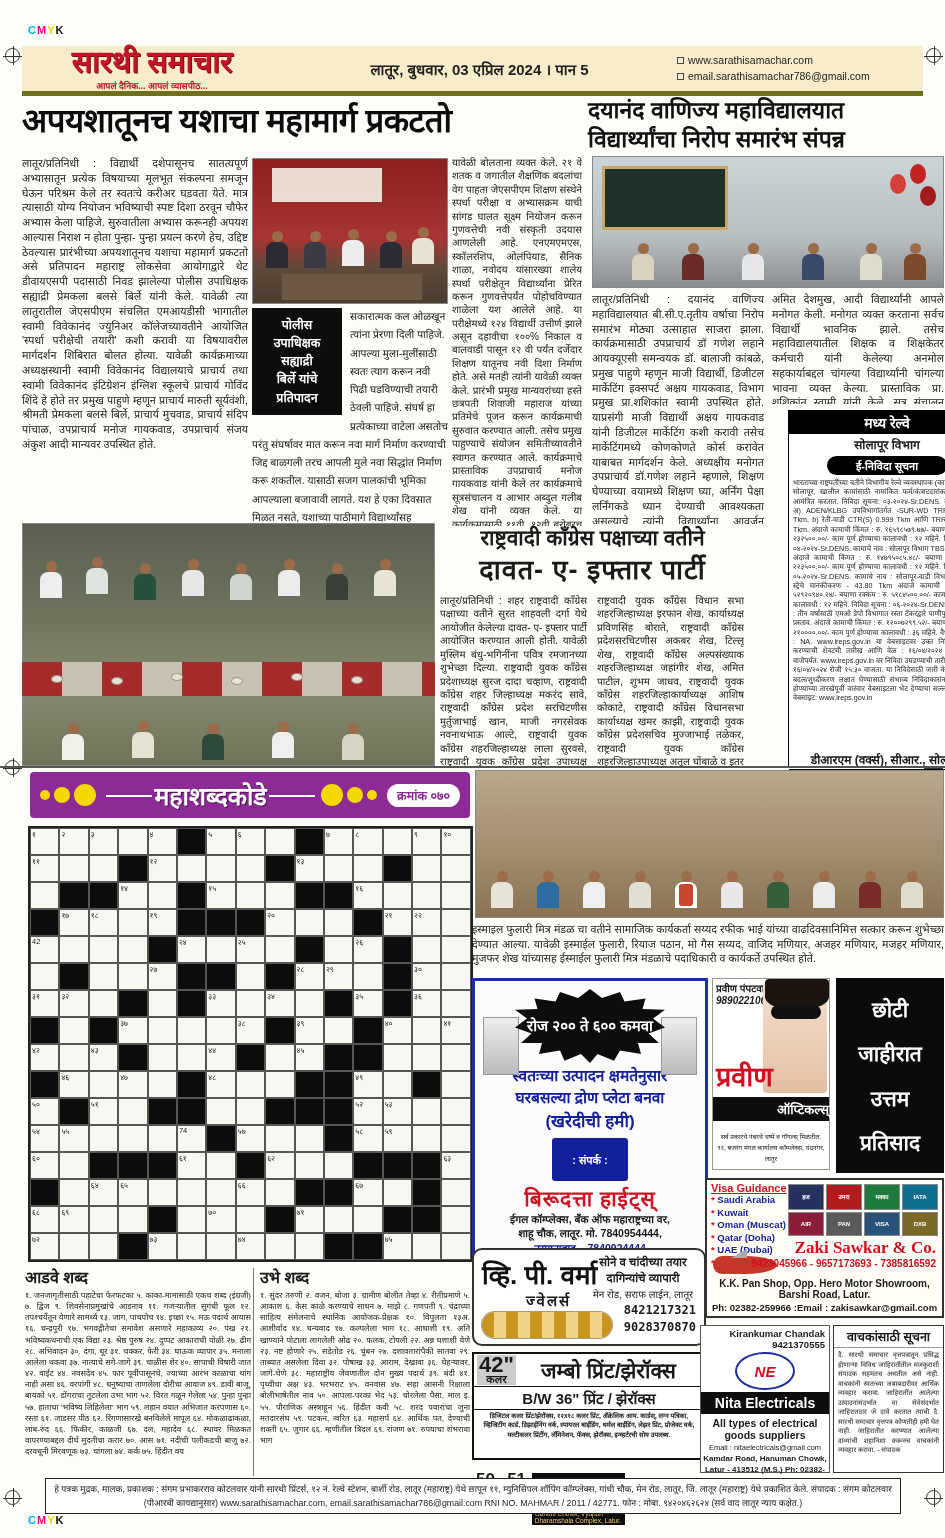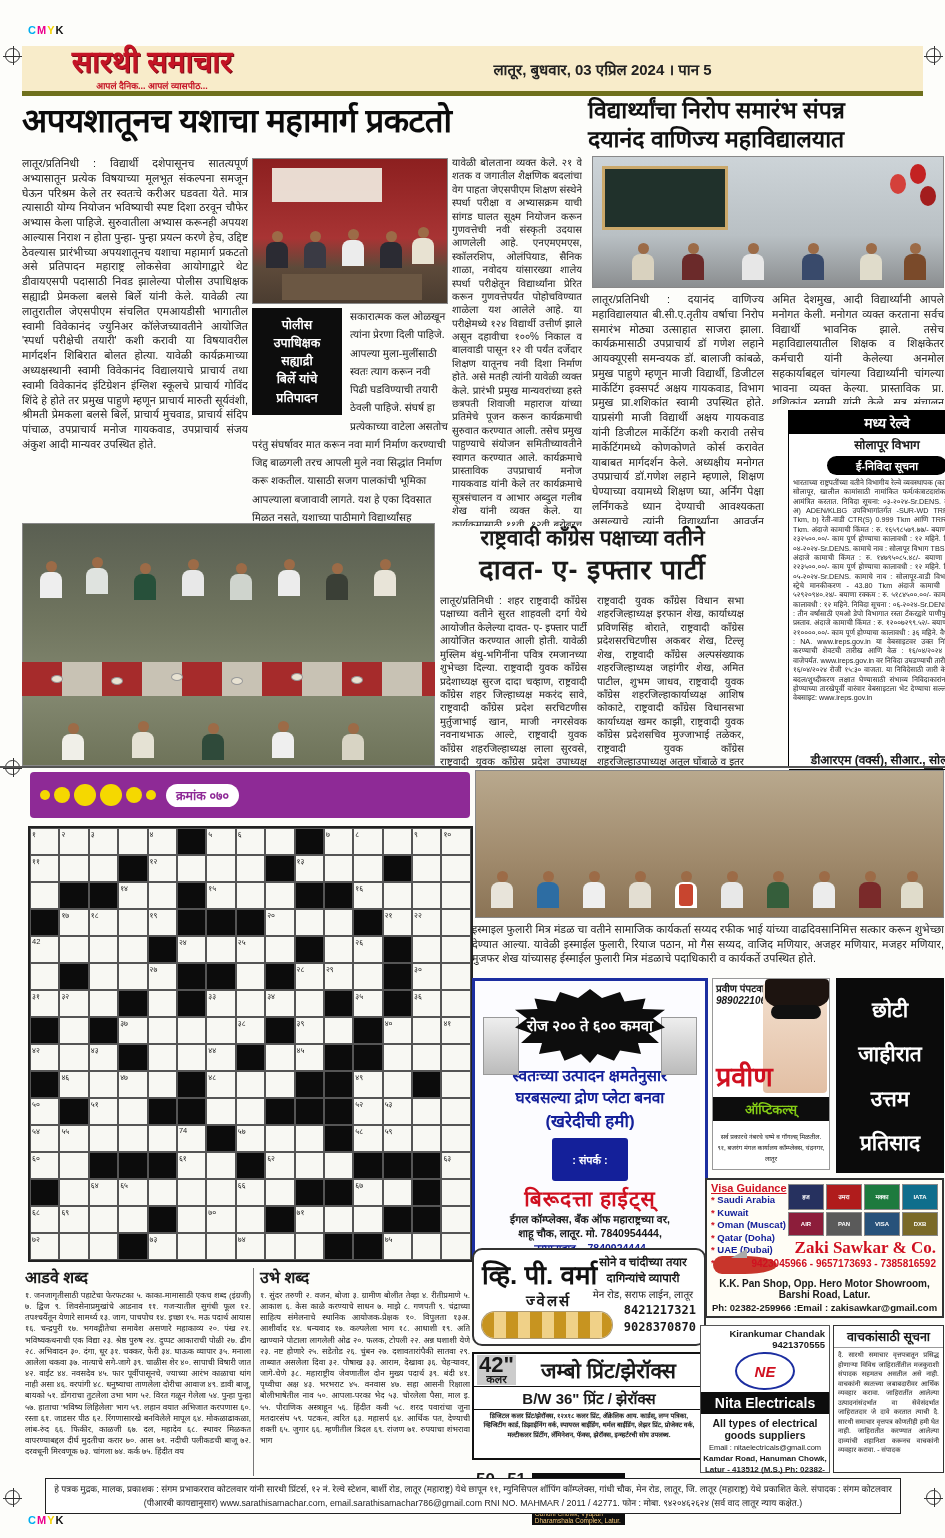"www.sarathisamachar.com" div.mast-contacts { html: none -> <div> <div><span></span><span>www.sarathisamachar.com</span></div> <div><span></span><span>email.sarathisamachar786@gmail.com</span></div> </div> }
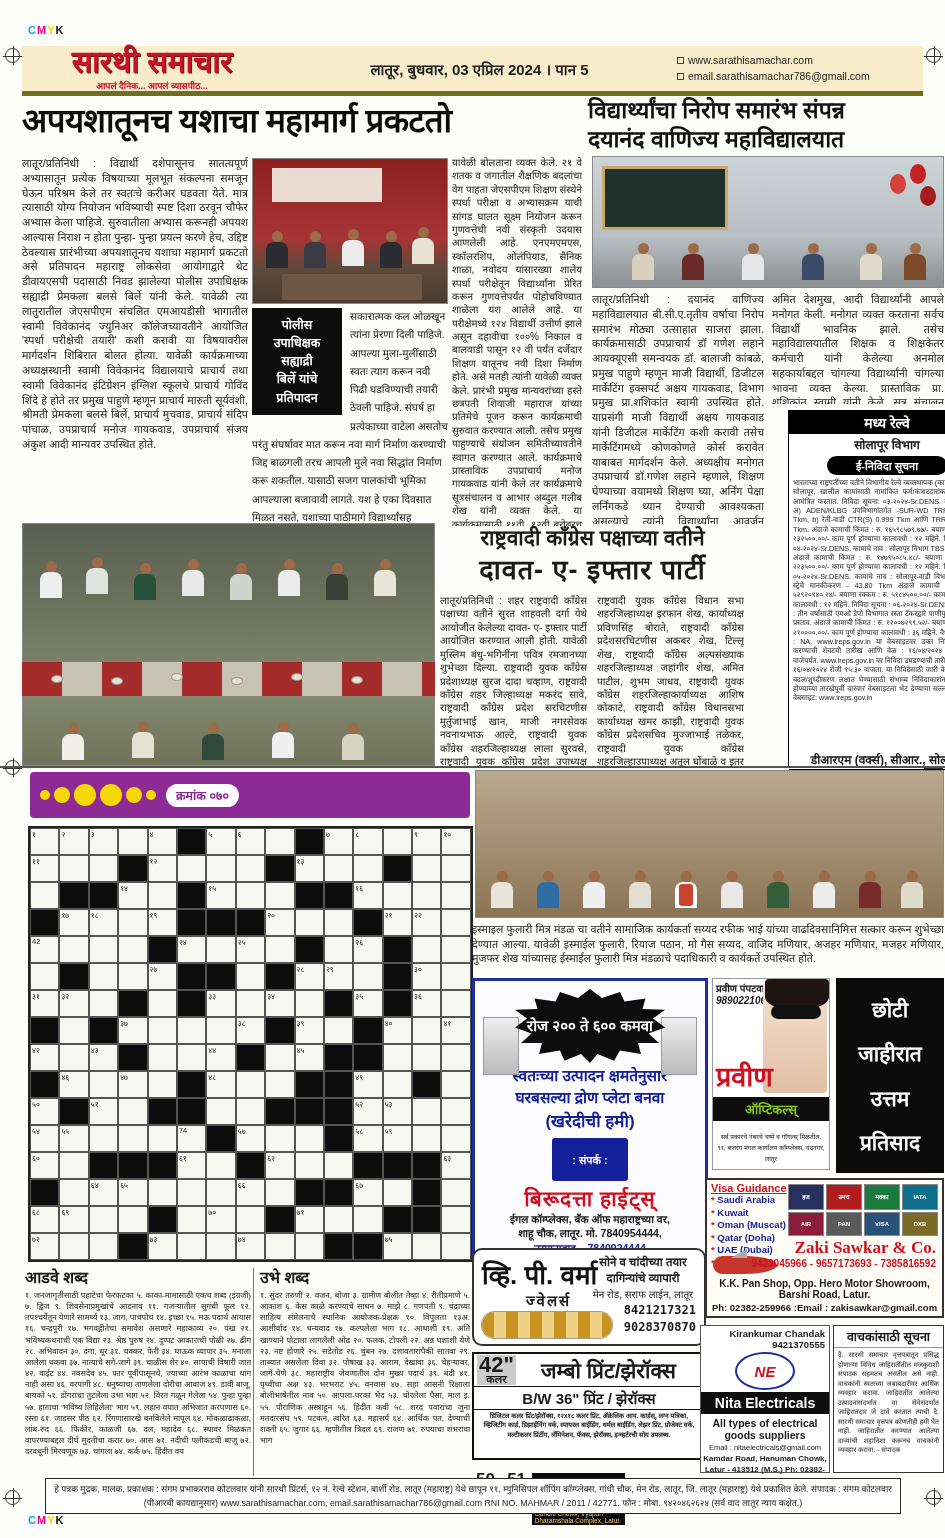"विद्यार्थ्यांचा निरोप समारंभ संपन्न" div { order: before "दयानंद वाणिज्य महाविद्यालयात" -> after "दयानंद वाणिज्य महाविद्यालयात" }
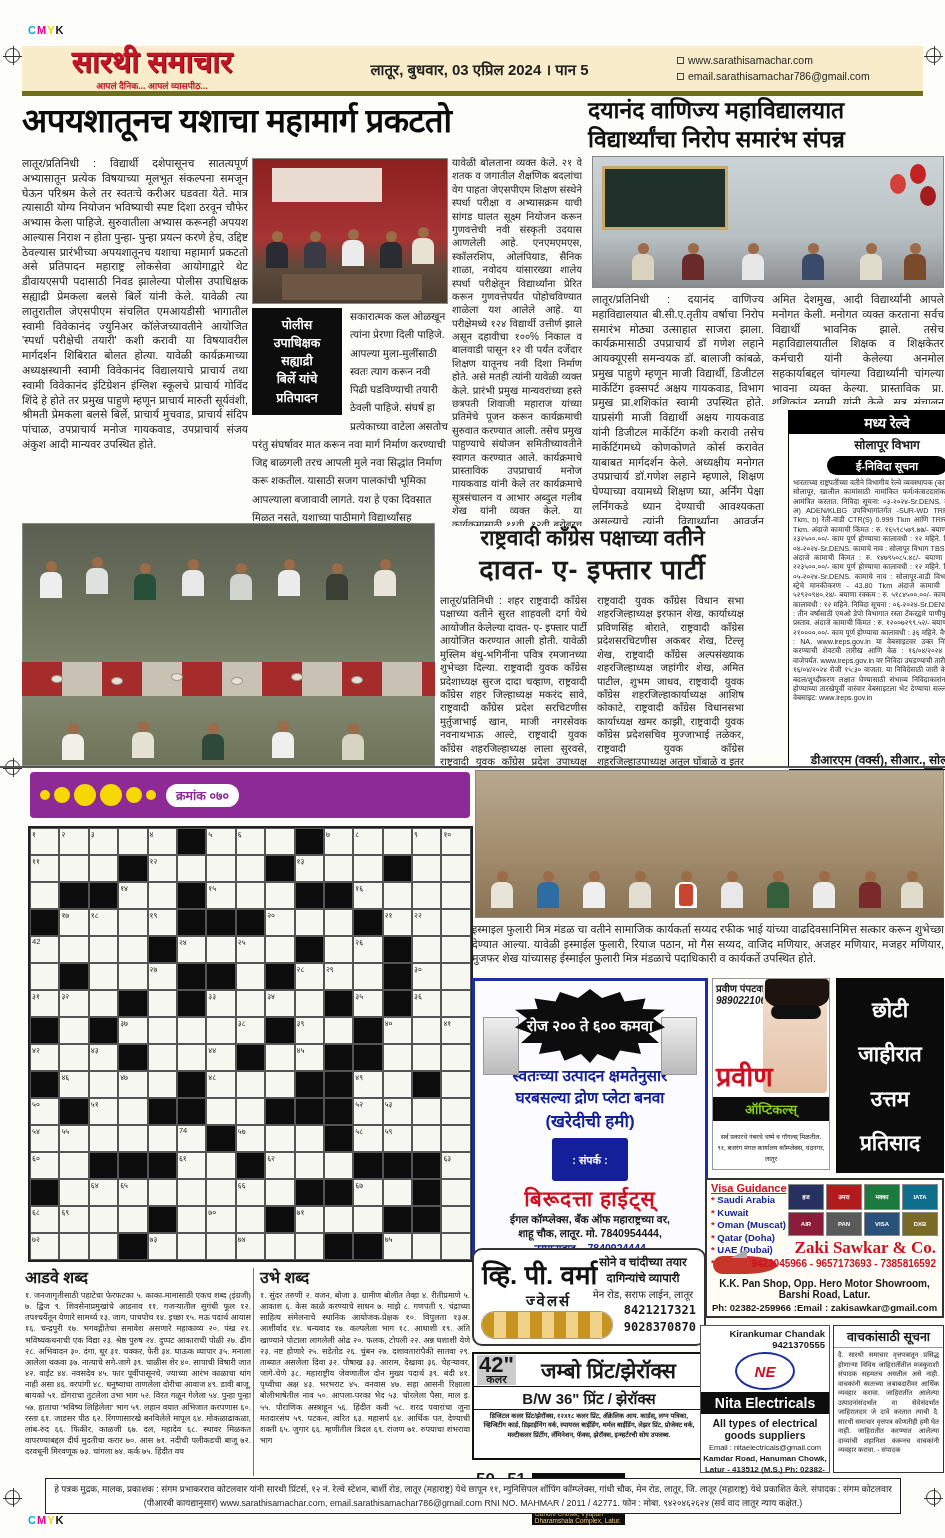"महाशब्दकोडे" span.cw-title-wrap { html: none -> <span>महाशब्दकोडे</span> }
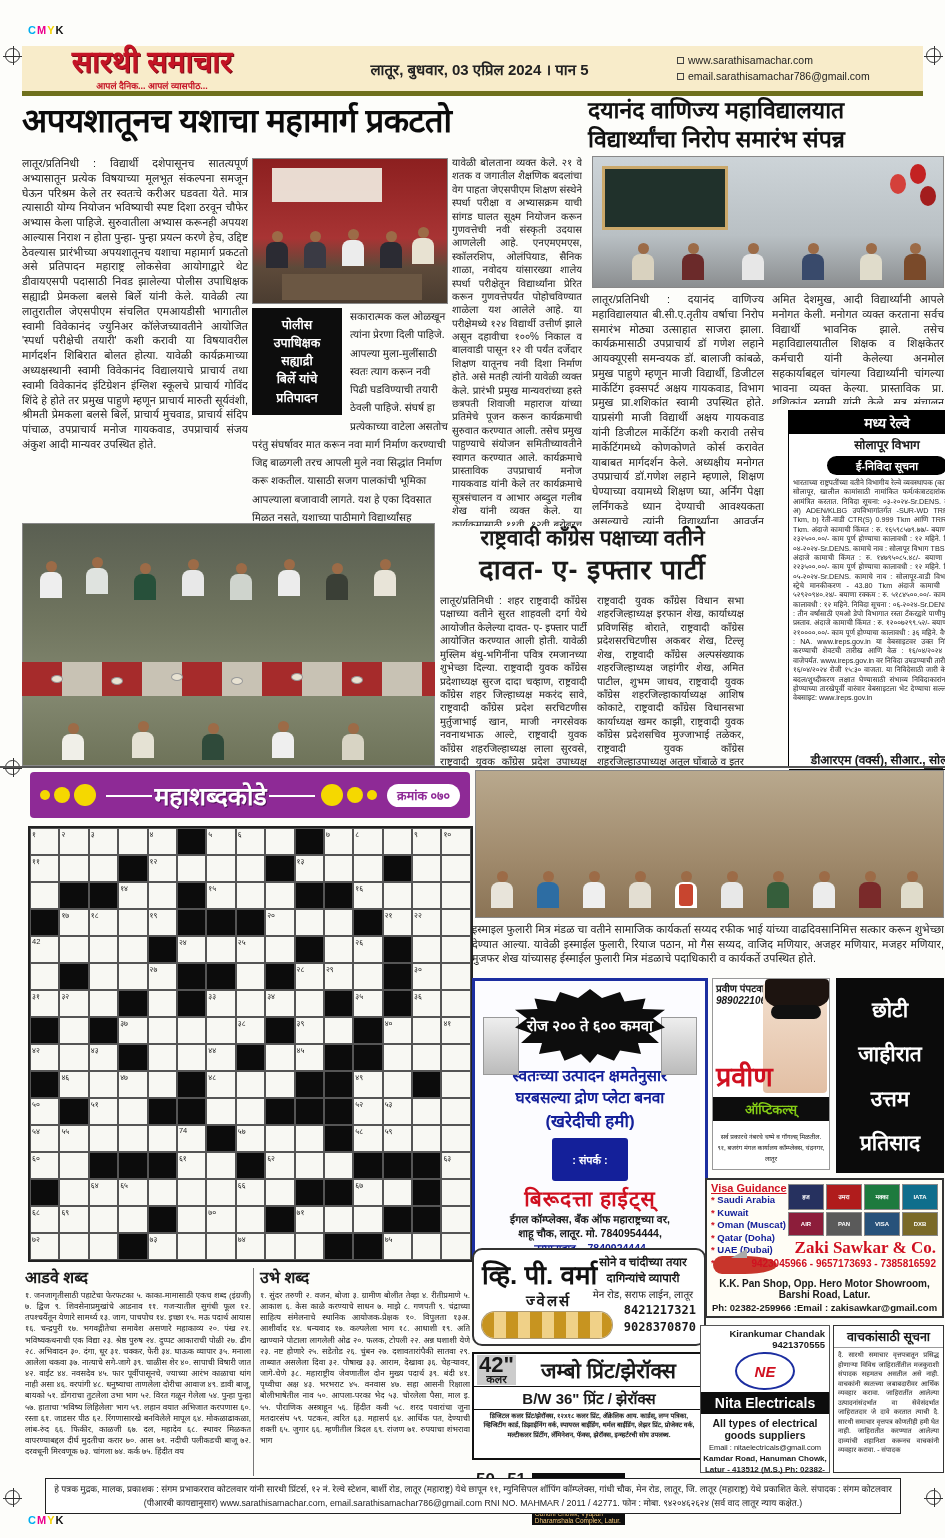"ऑप्टिकल्स्" .pv-band { color: #84cc16 -> #ffffff; text-align: center -> right }
